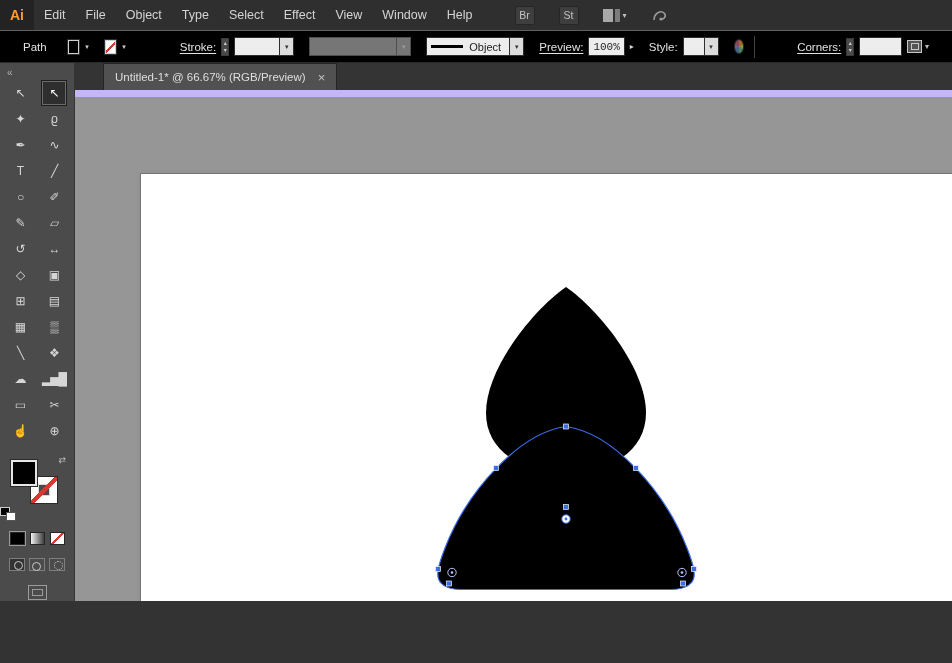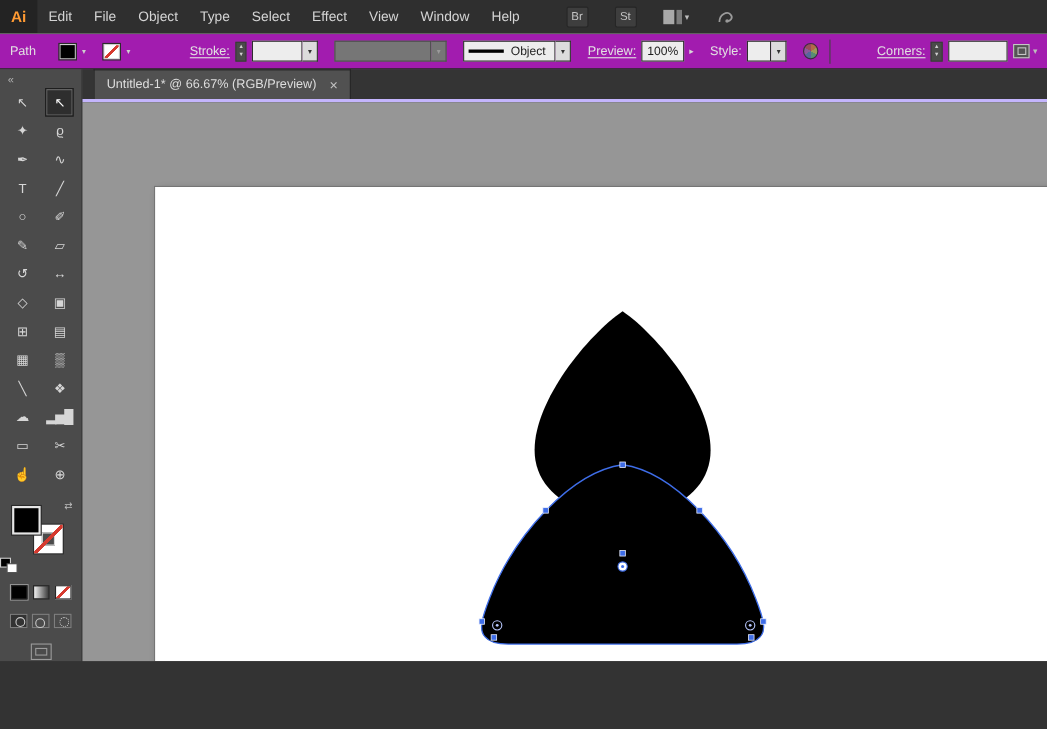"Path" .controlbar { background: #a21caf -> #000000; padding: 0 9px -> 0 23px }
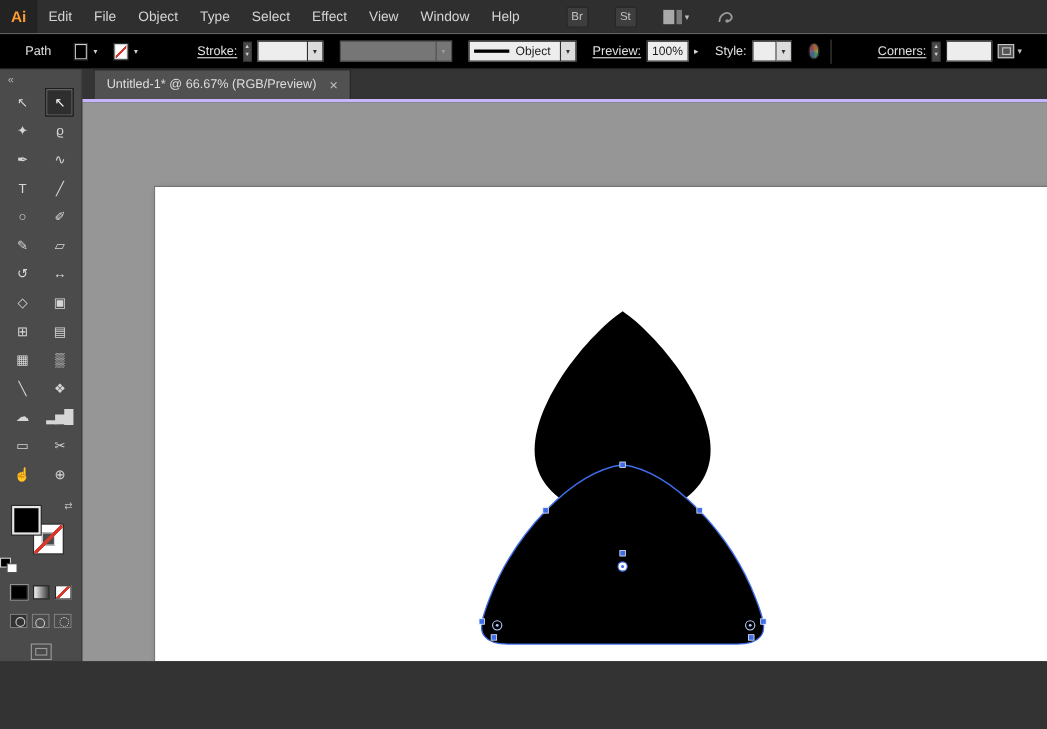"100%" .w40 { font-family: none -> Liberation Mono, monospace }
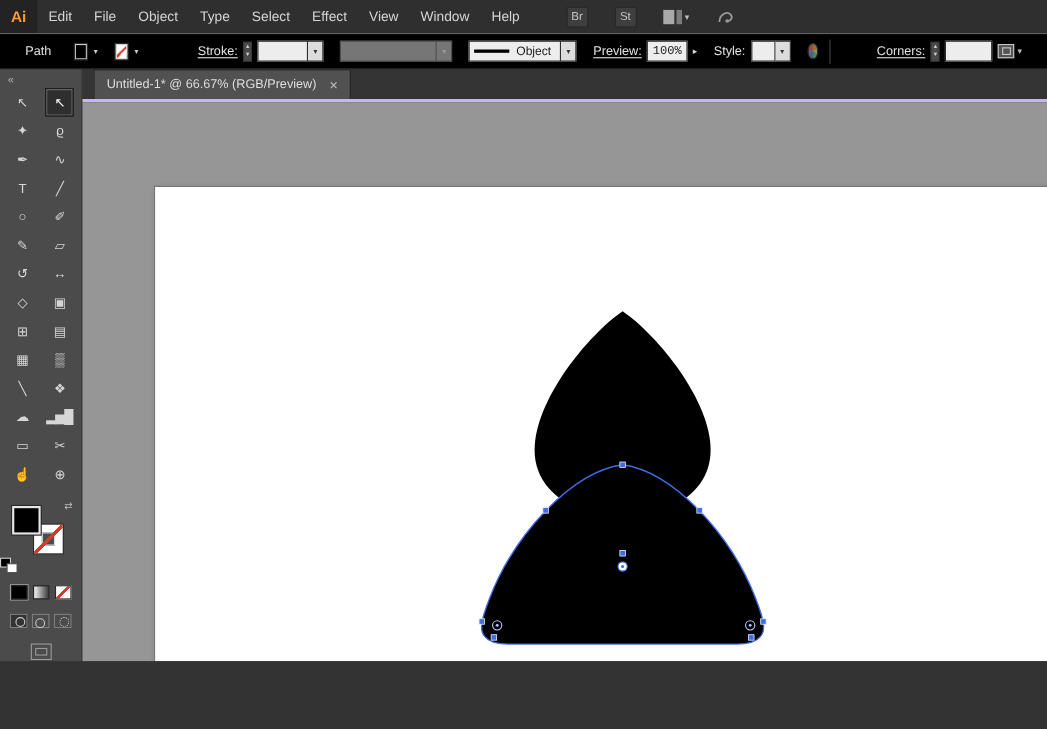"Untitled-1* @ 66.67% (RGB/Preview)" .tabstrip { border-bottom: 3px solid #c4b5fd -> 7px solid #c4b5fd; padding-left: 10px -> 28px }
